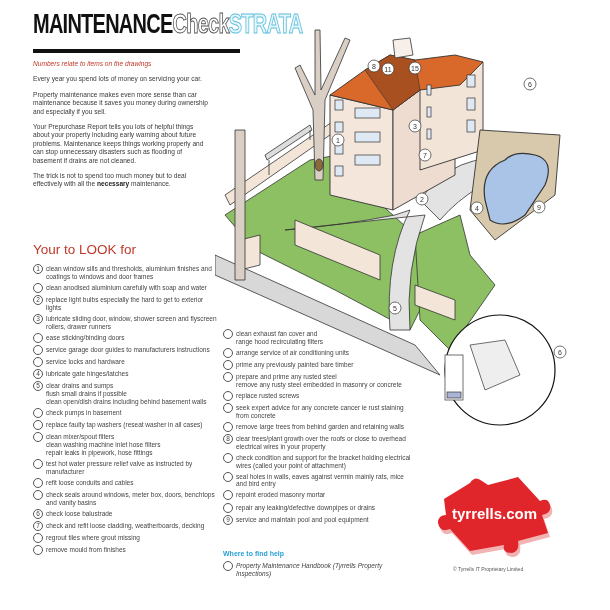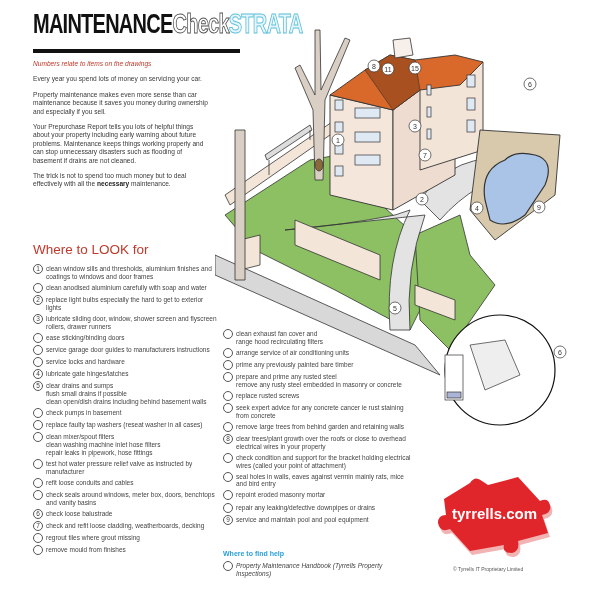"Where to LOOK for" div.look-heading { text: Where -> Your }
